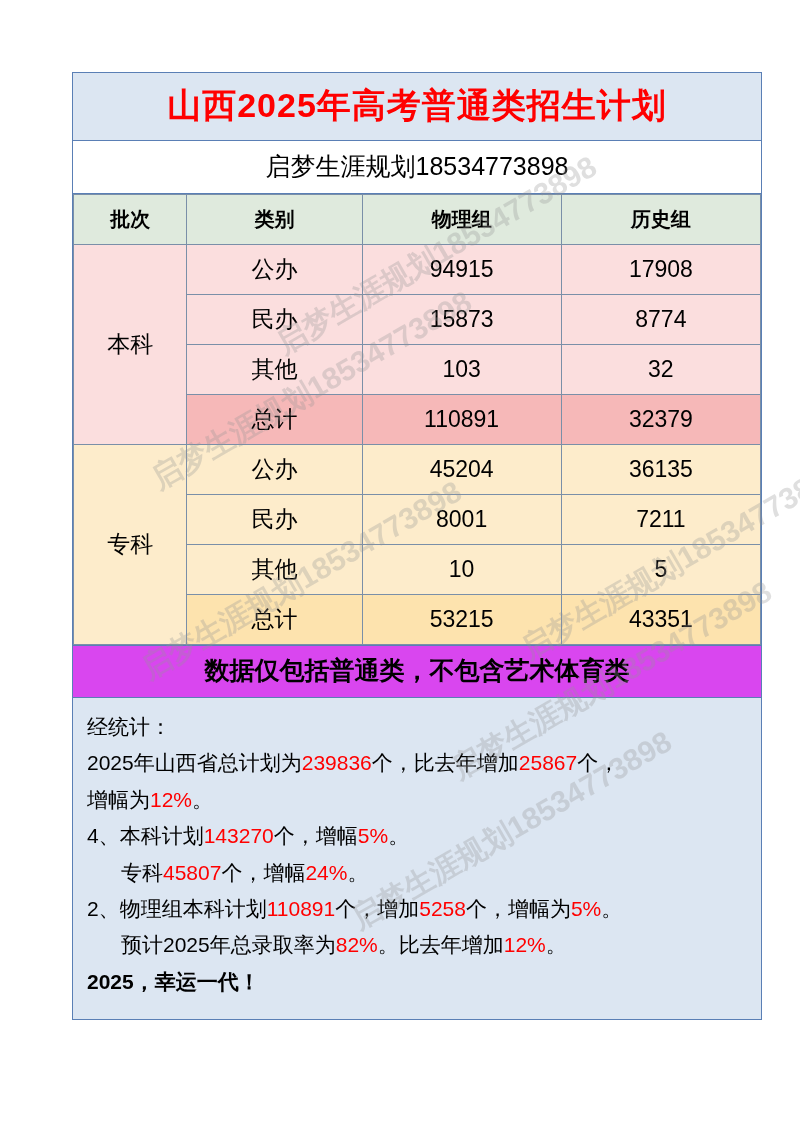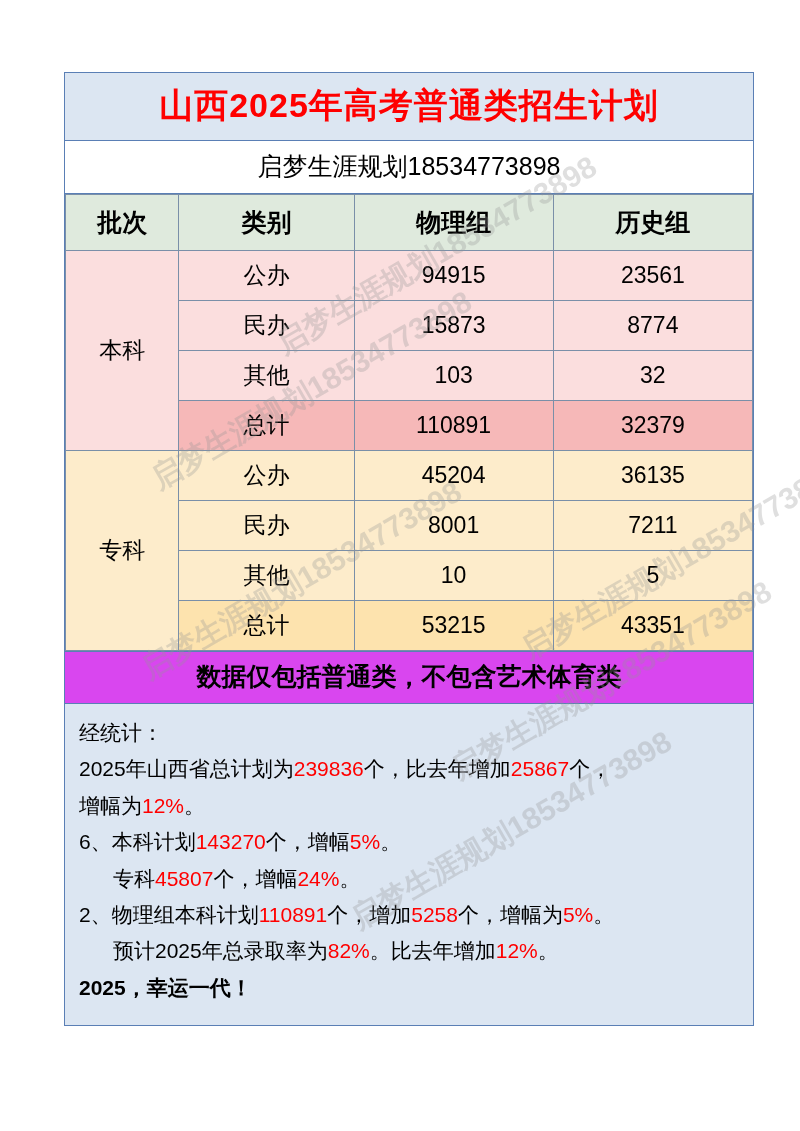"山西2025年高考普通类招生计划" .page { left: 64px -> 72px }
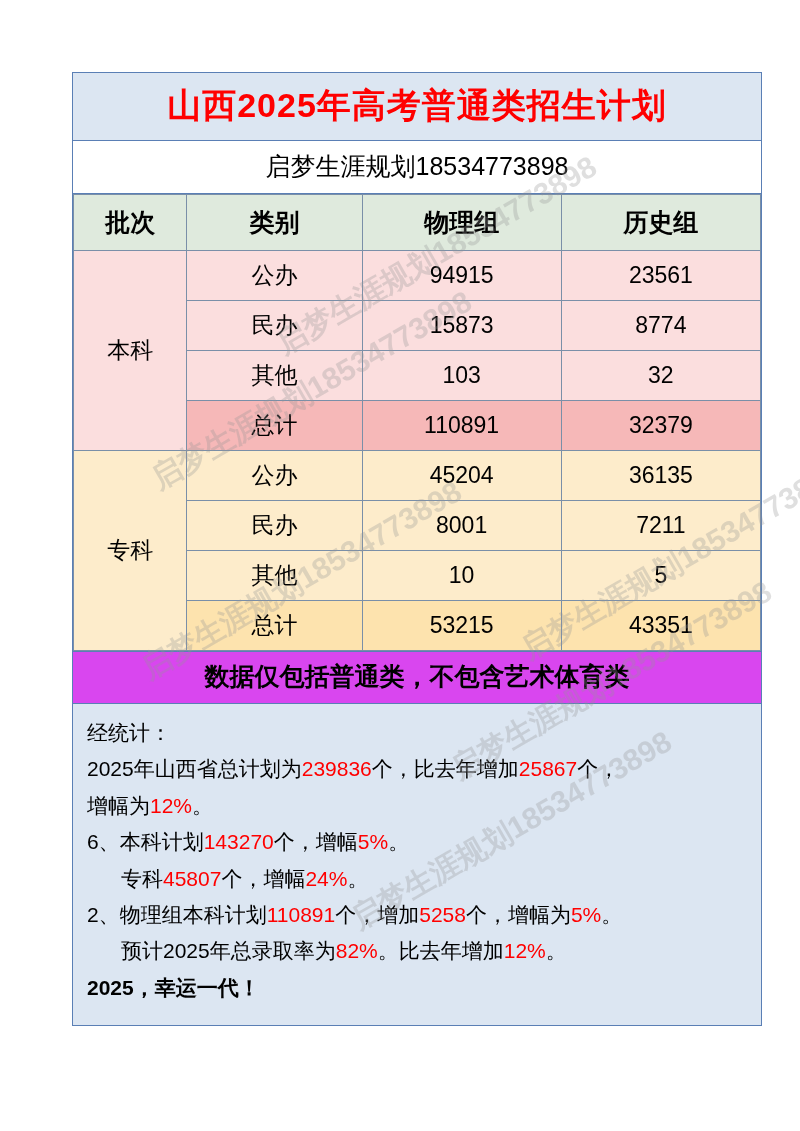"批次" table.plan thead th { font-size: 25px -> 20px }
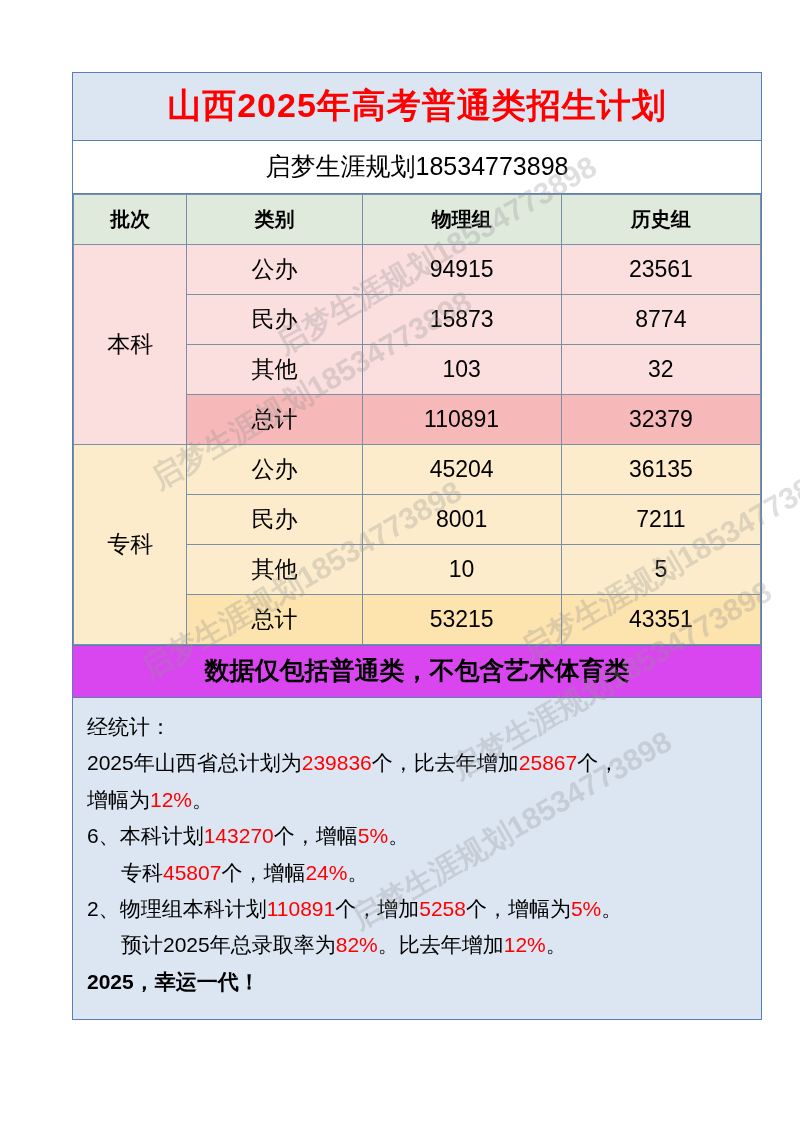"23561" td { text: 23561 -> 17908 }
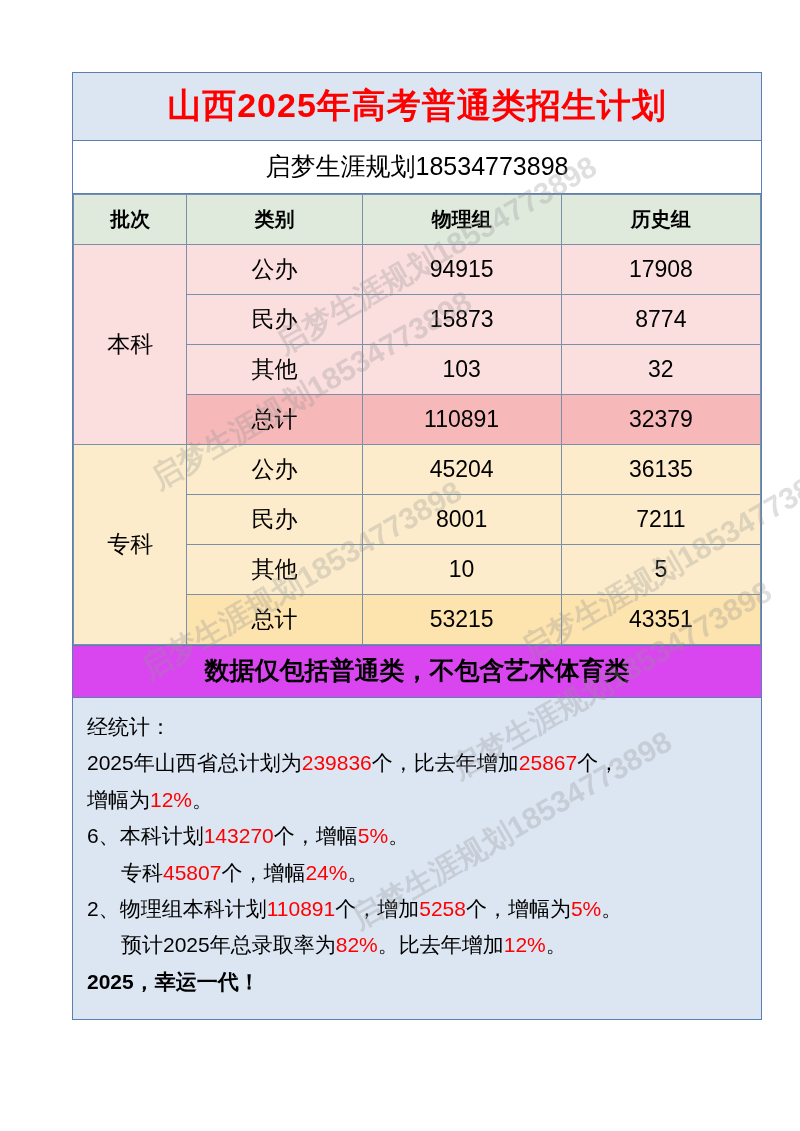"6、本科计划" span { text: 6 -> 4 }
